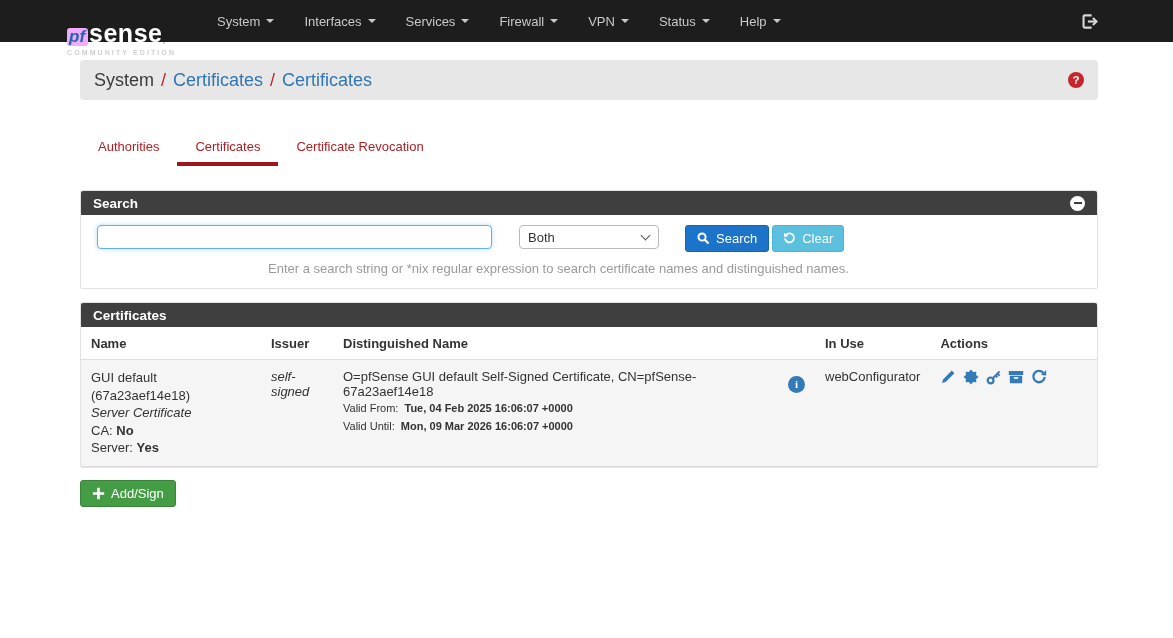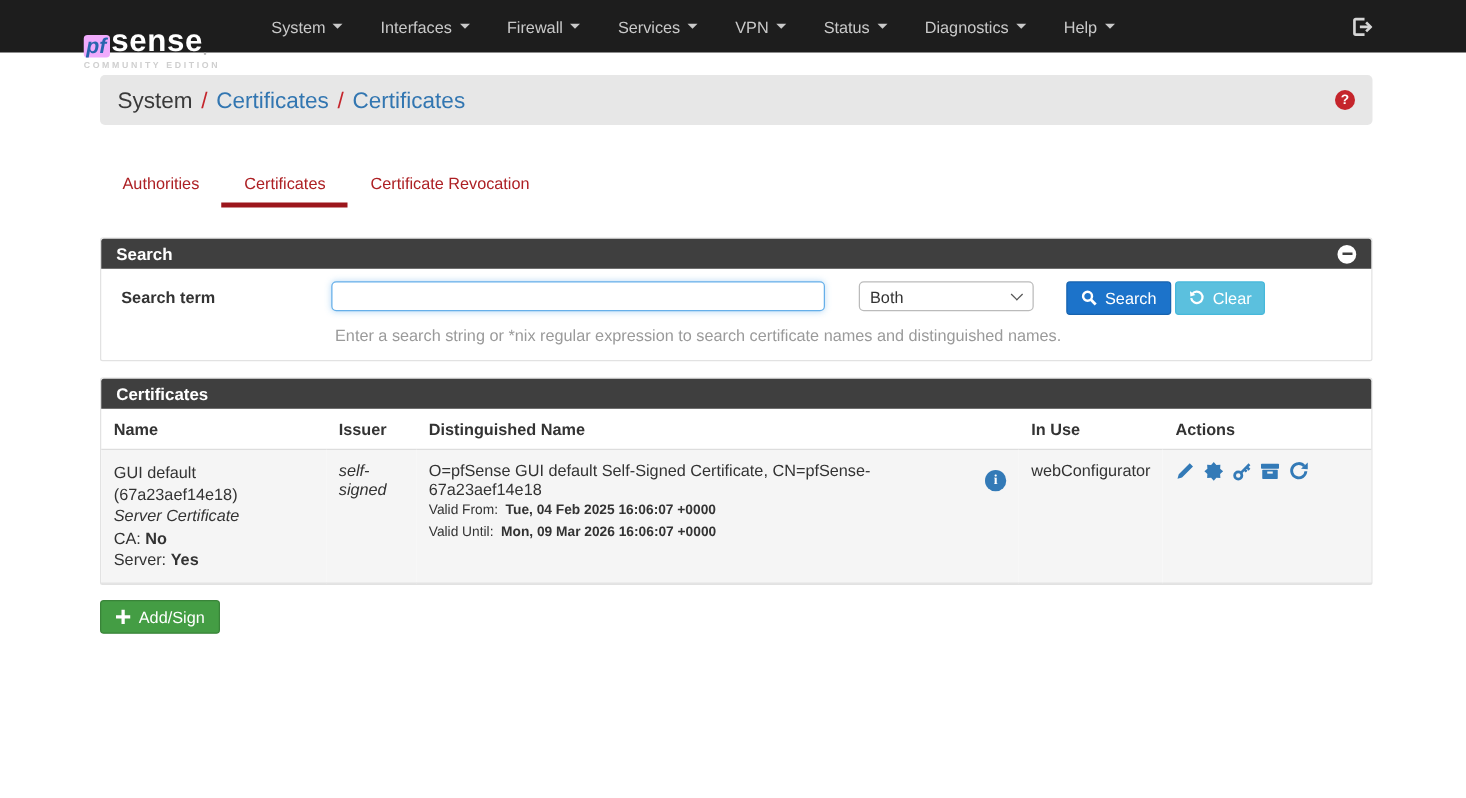"Firewall" div.nav-item { order: before "Services" -> after "Services" }
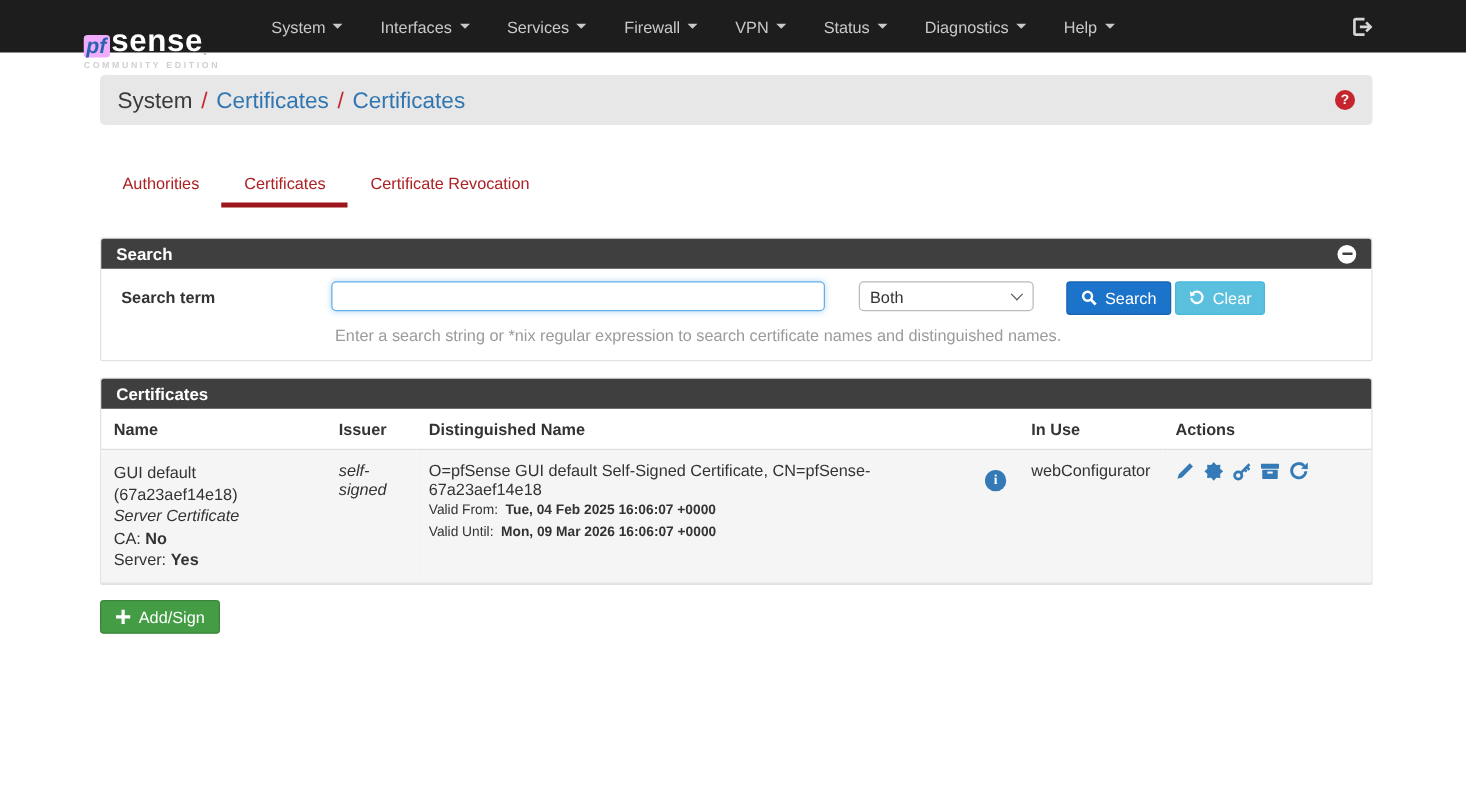"Diagnostics" div.nav-item { html: <div> <span>Diagnostics</span> <span></span> </div> -> none }
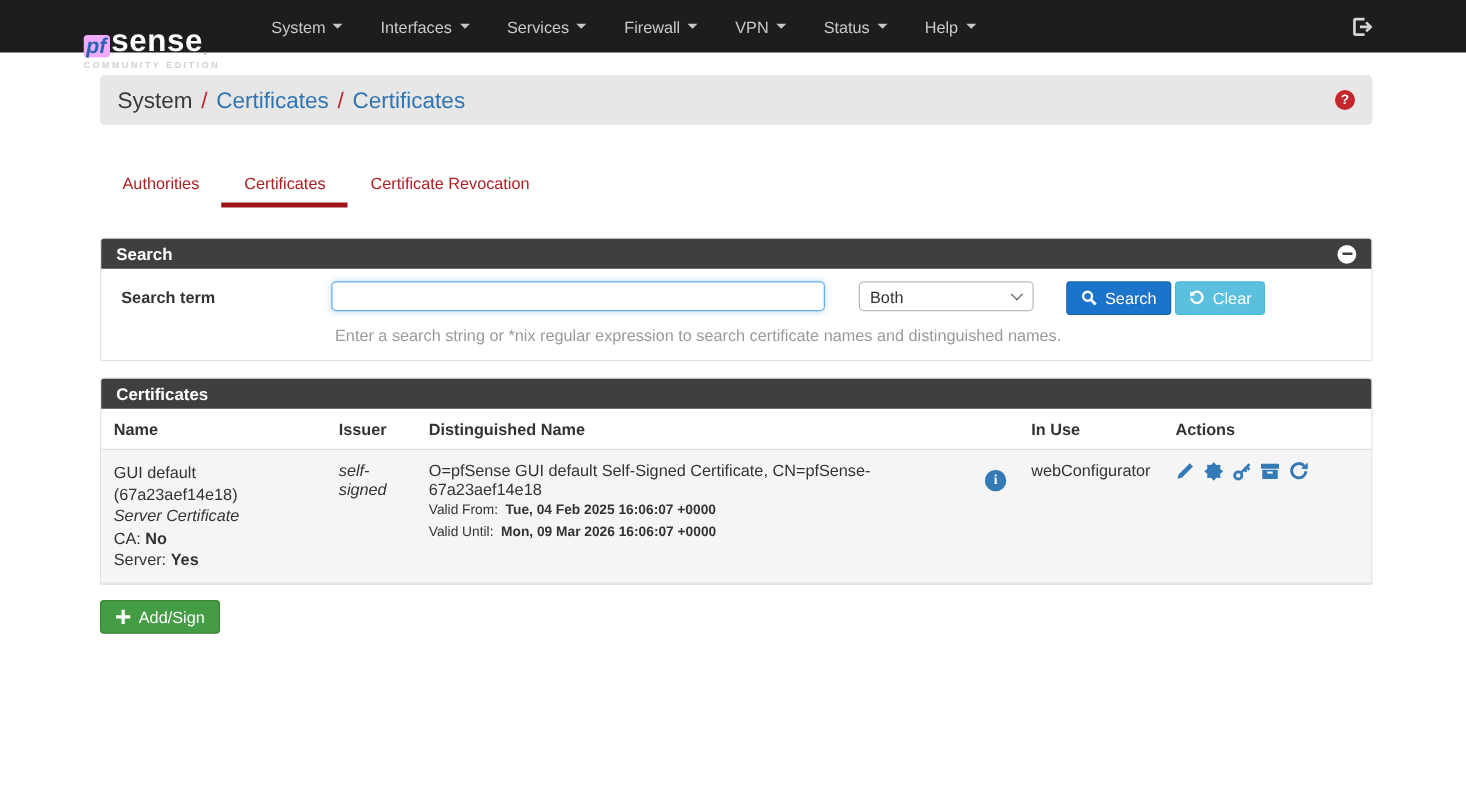"Search term" div.form-label { html: <div>Search term</div> -> none }
